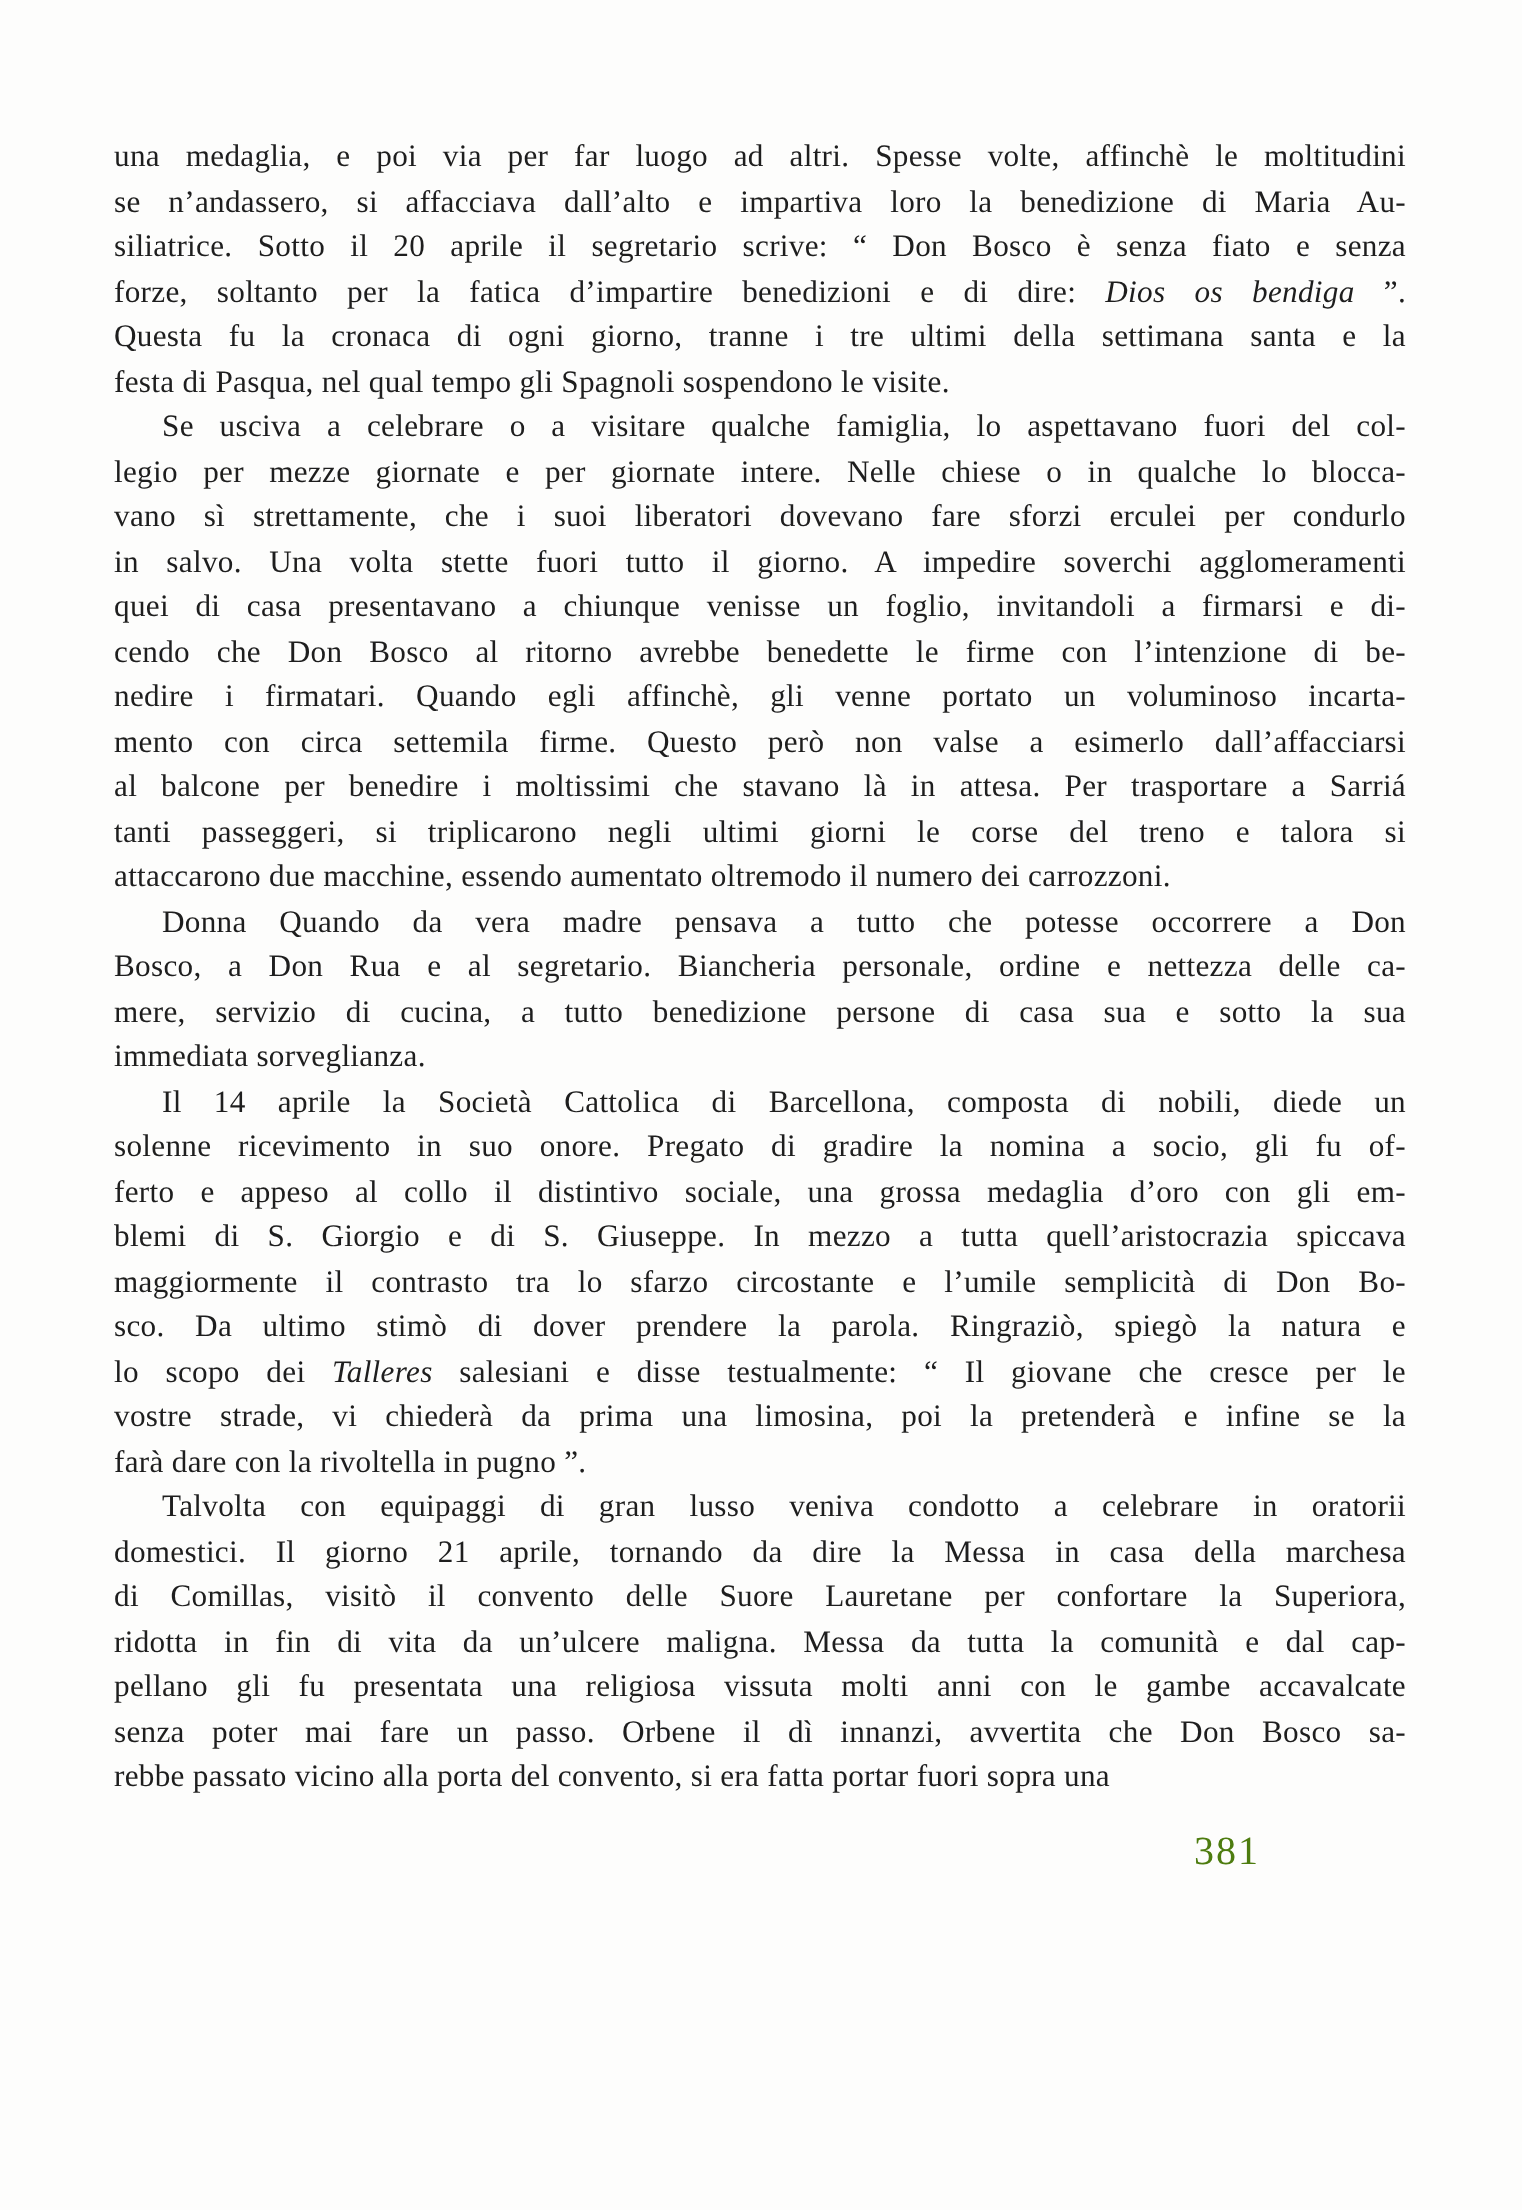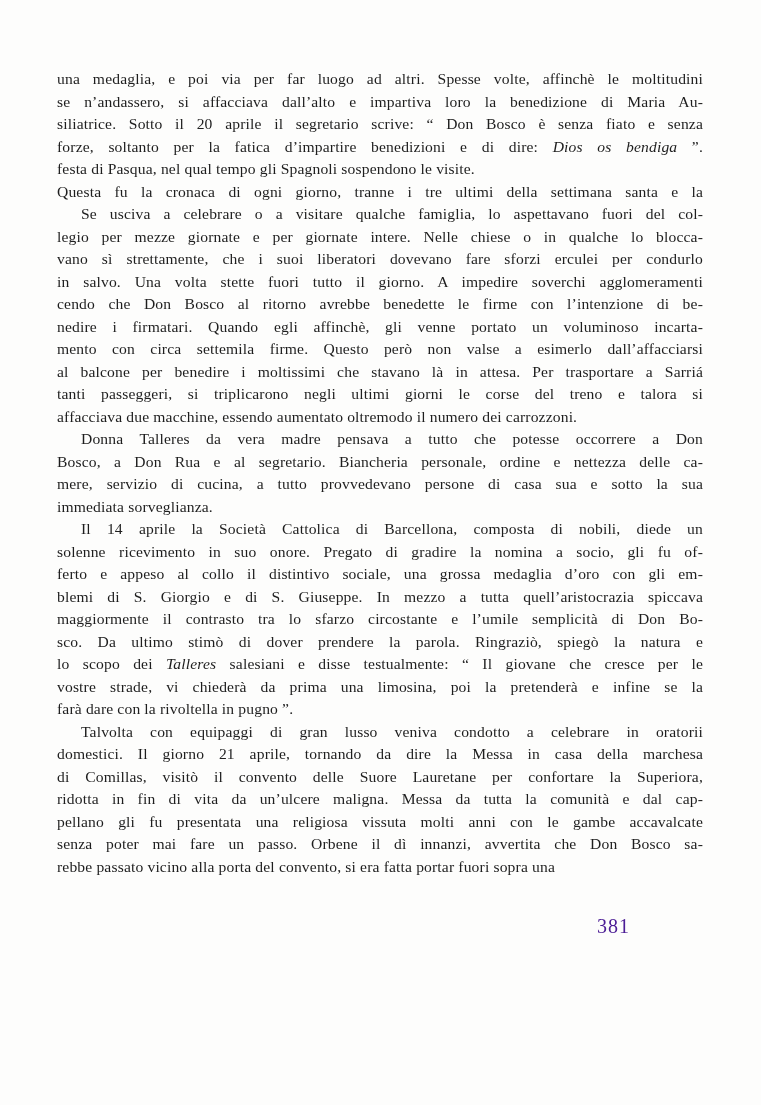"festa di Pasqua, nel qual" div.line { order: before "Questa fu la cronaca di" -> after "Questa fu la cronaca di" }
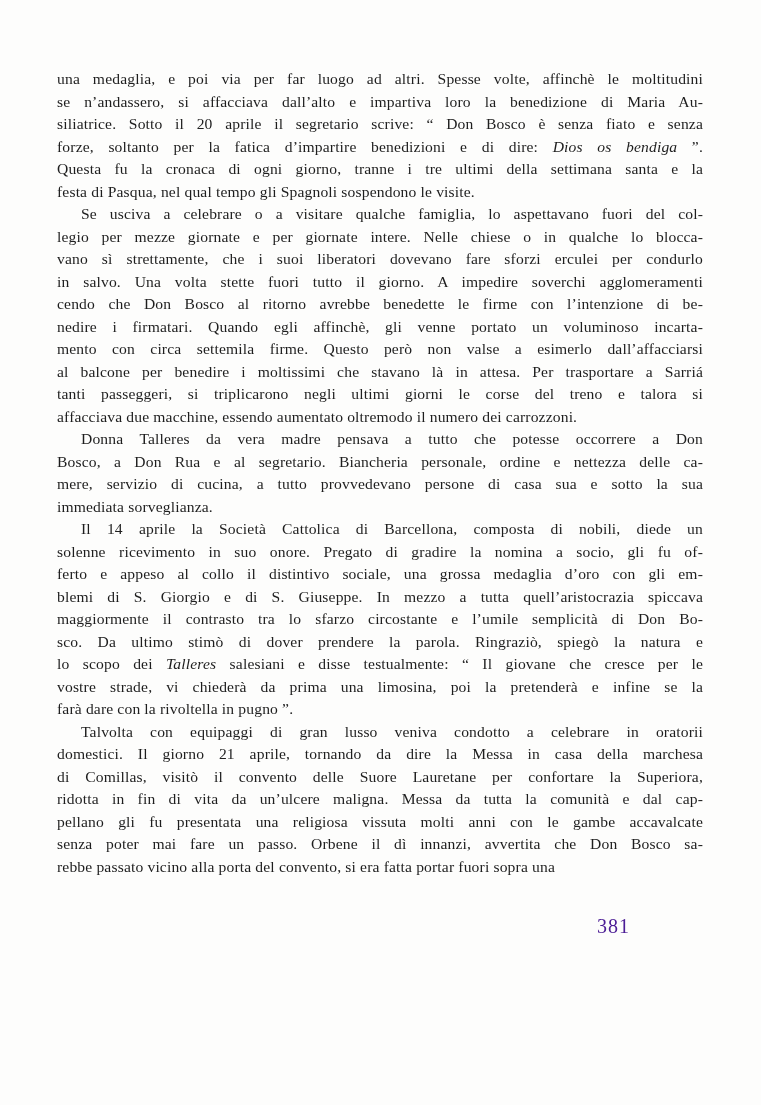"quei di casa presentavano a" div.line { html: none -> <div>quei di casa presentavano a chiunque venisse un foglio, invitandoli a firmarsi e di-</div> }
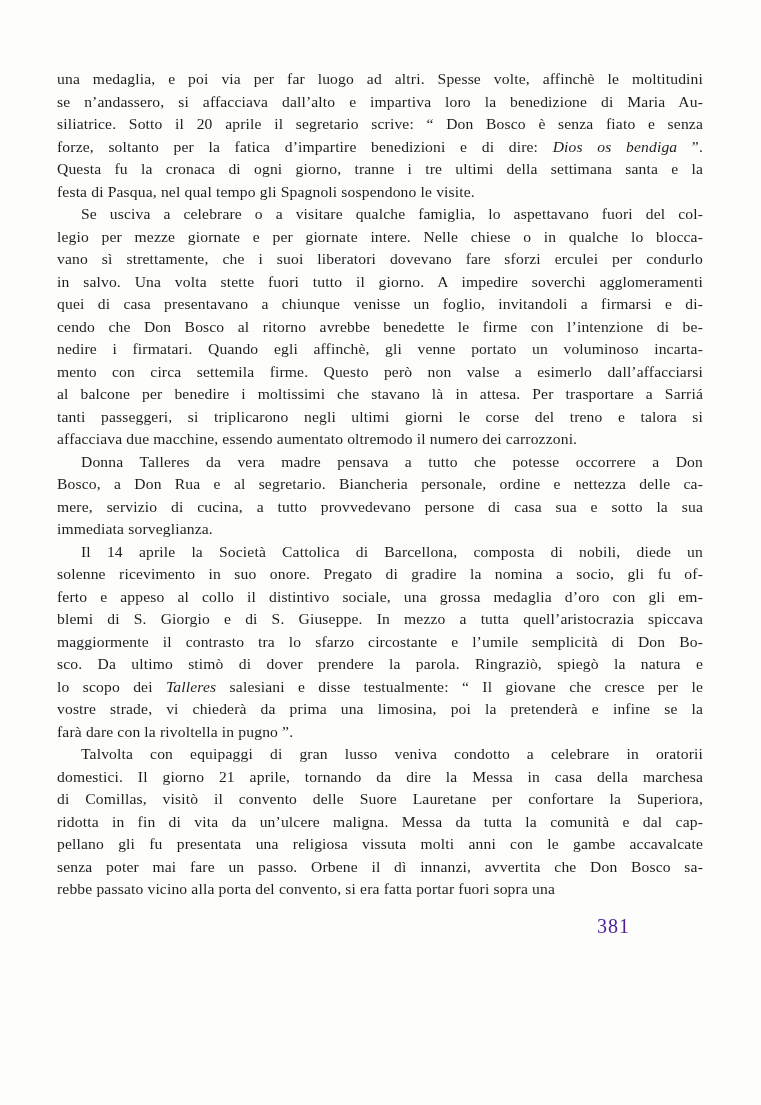"affacciava due macchine, essendo" div.line { text: affacciava -> attaccarono }
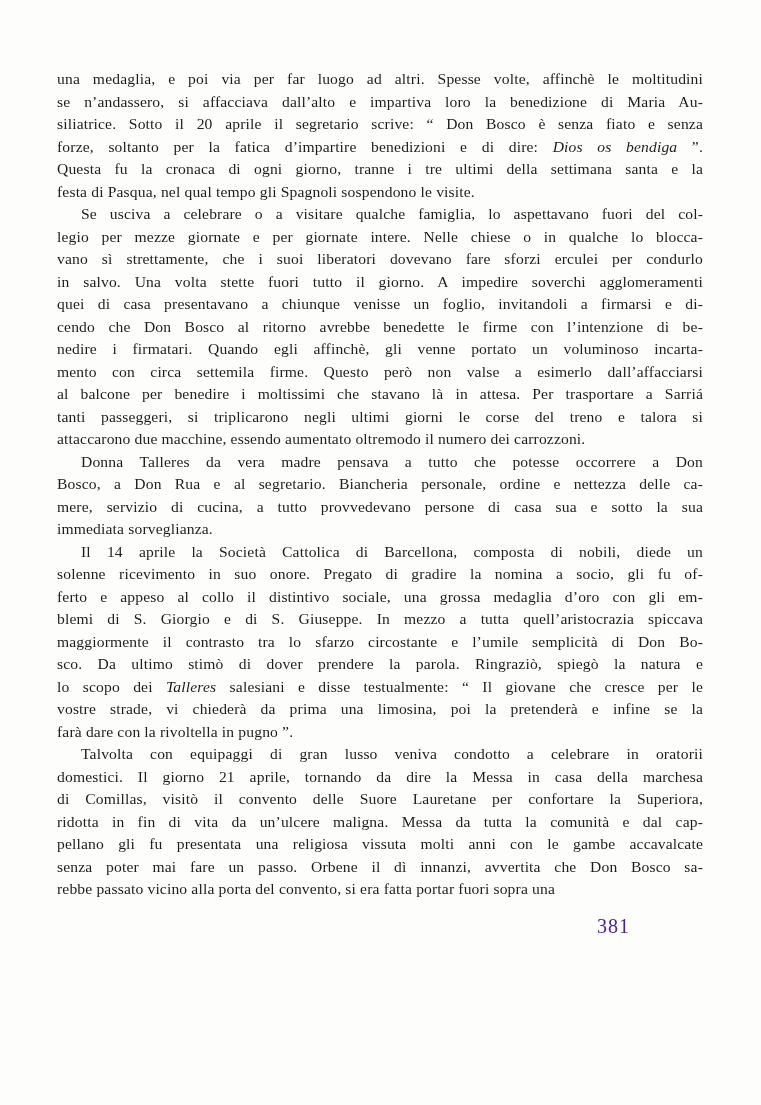"Donna Talleres da vera madre" div.line { text: Talleres -> Quando }
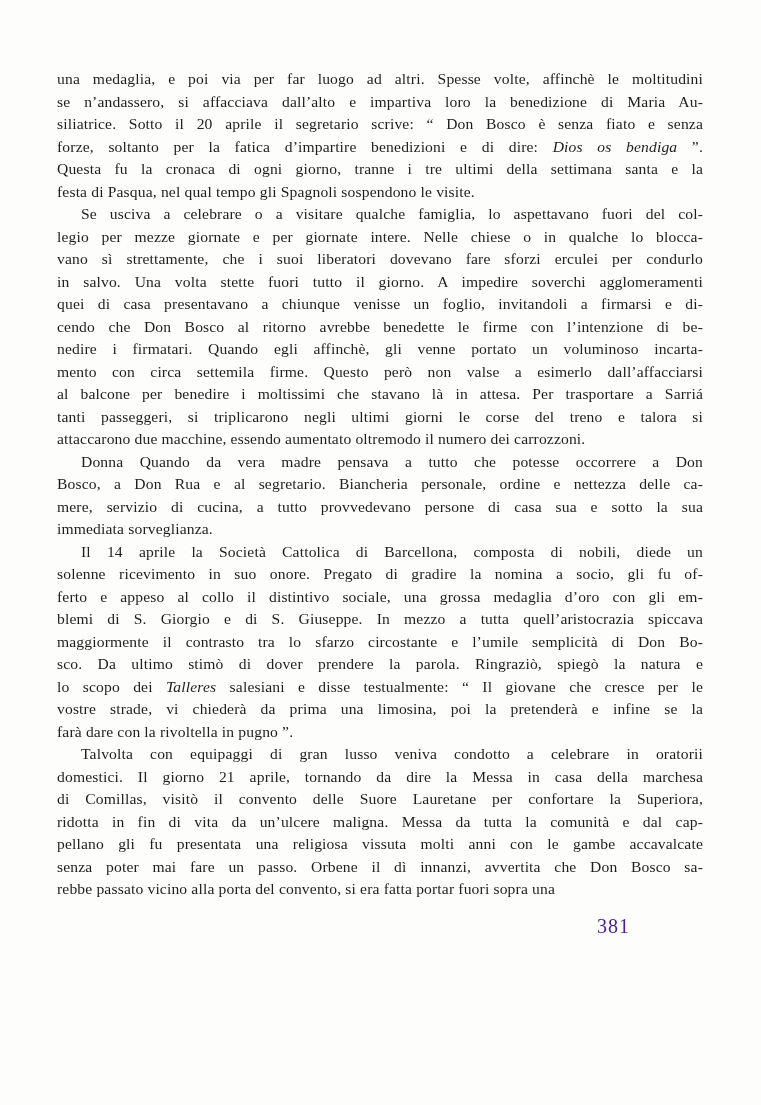"mere, servizio di cucina, a" div.line { text: provvedevano -> benedizione }
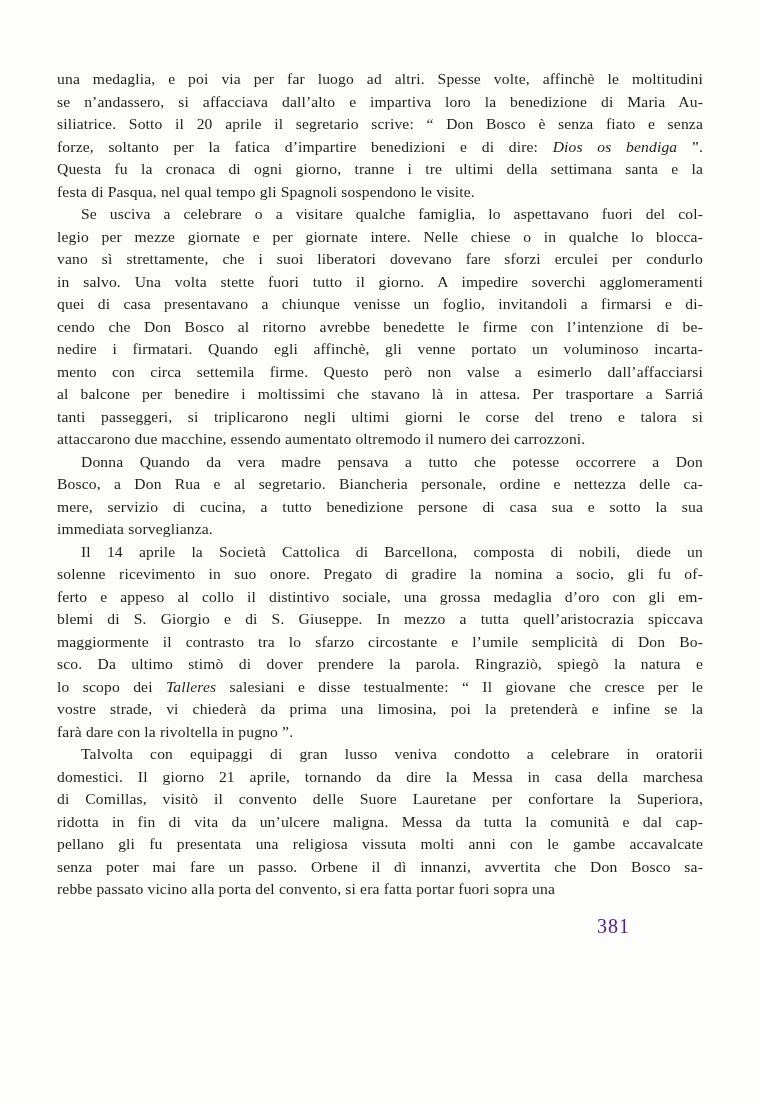"381" .page-number { color: #4c1d95 -> #4d7c0f }
